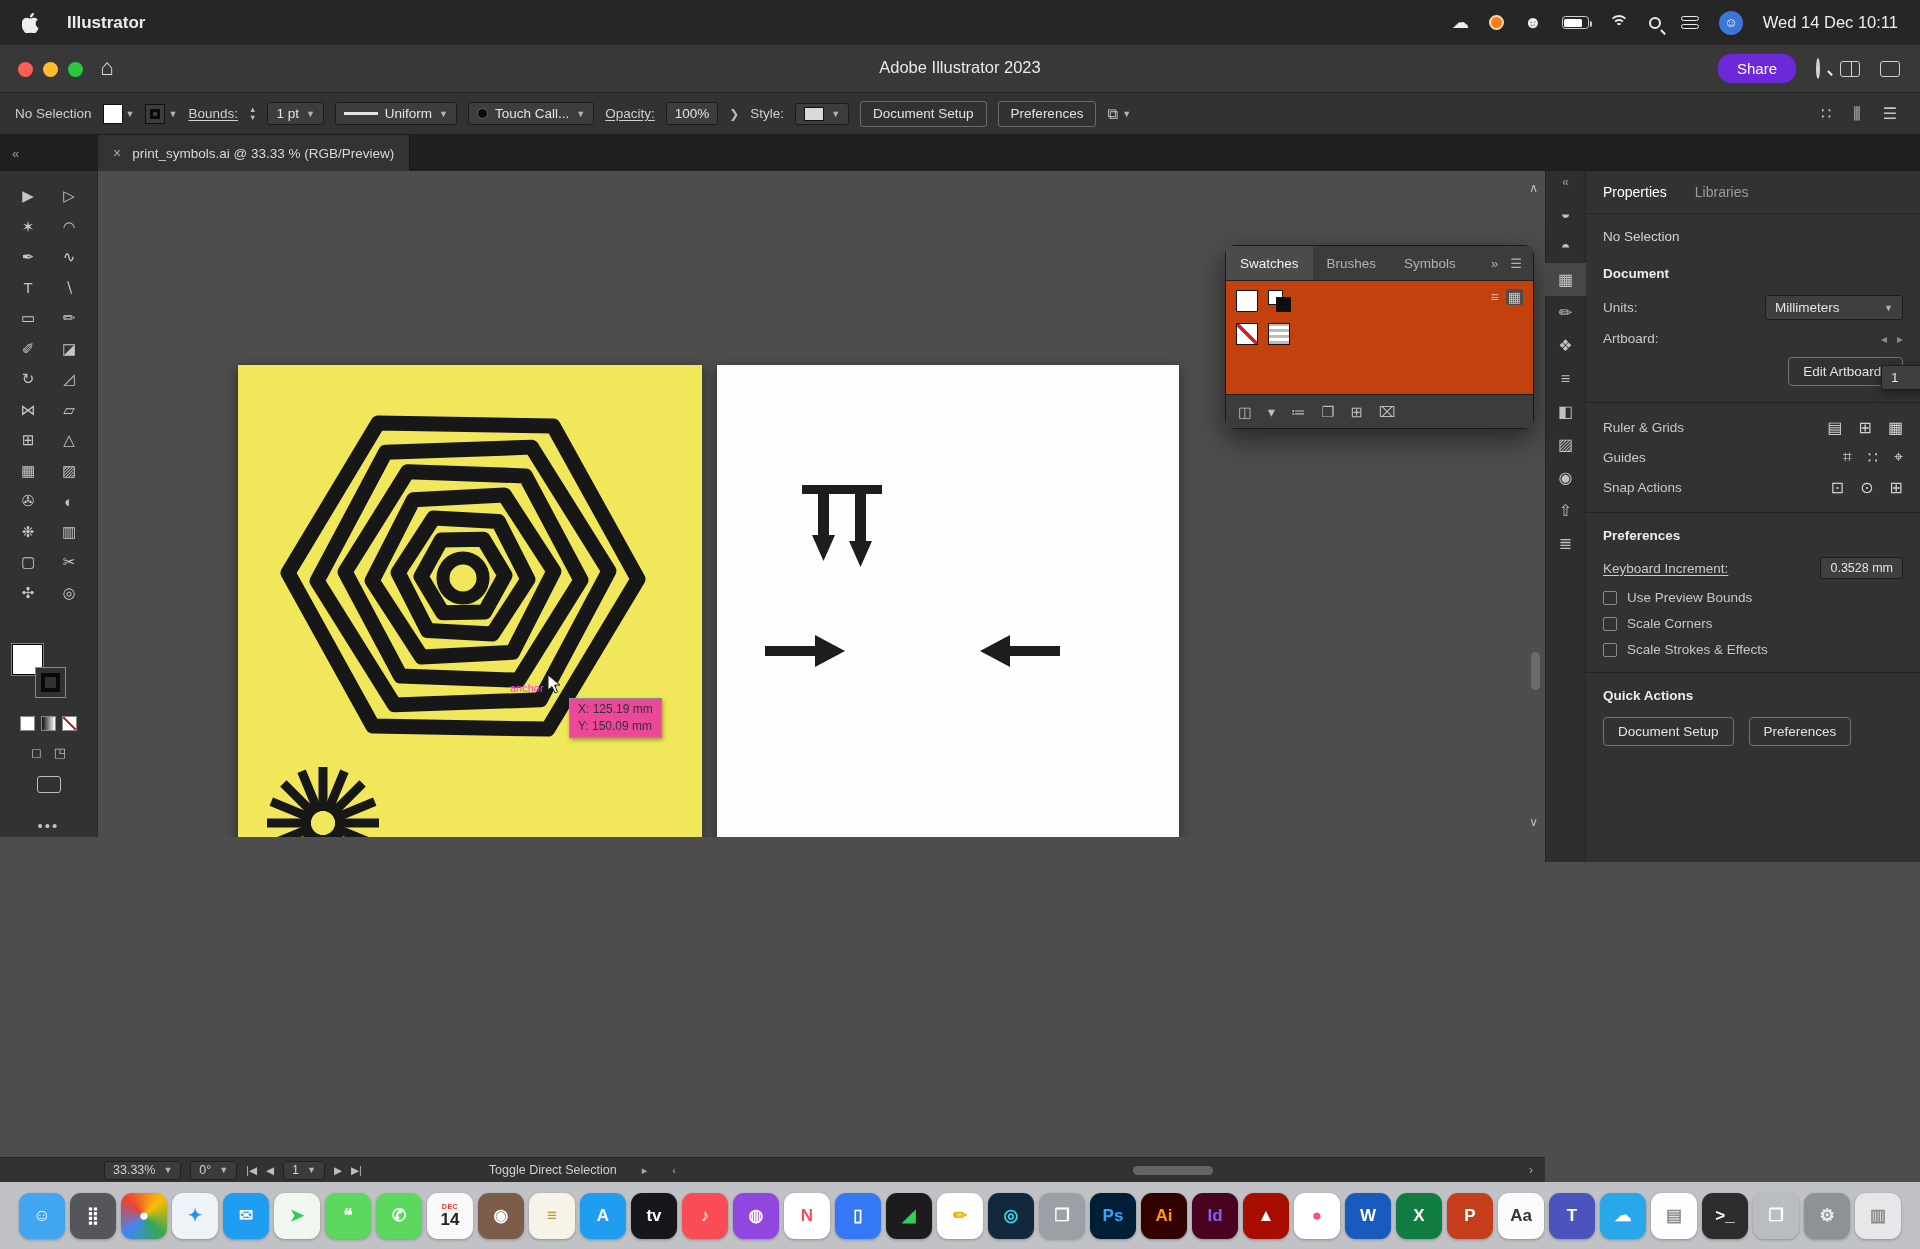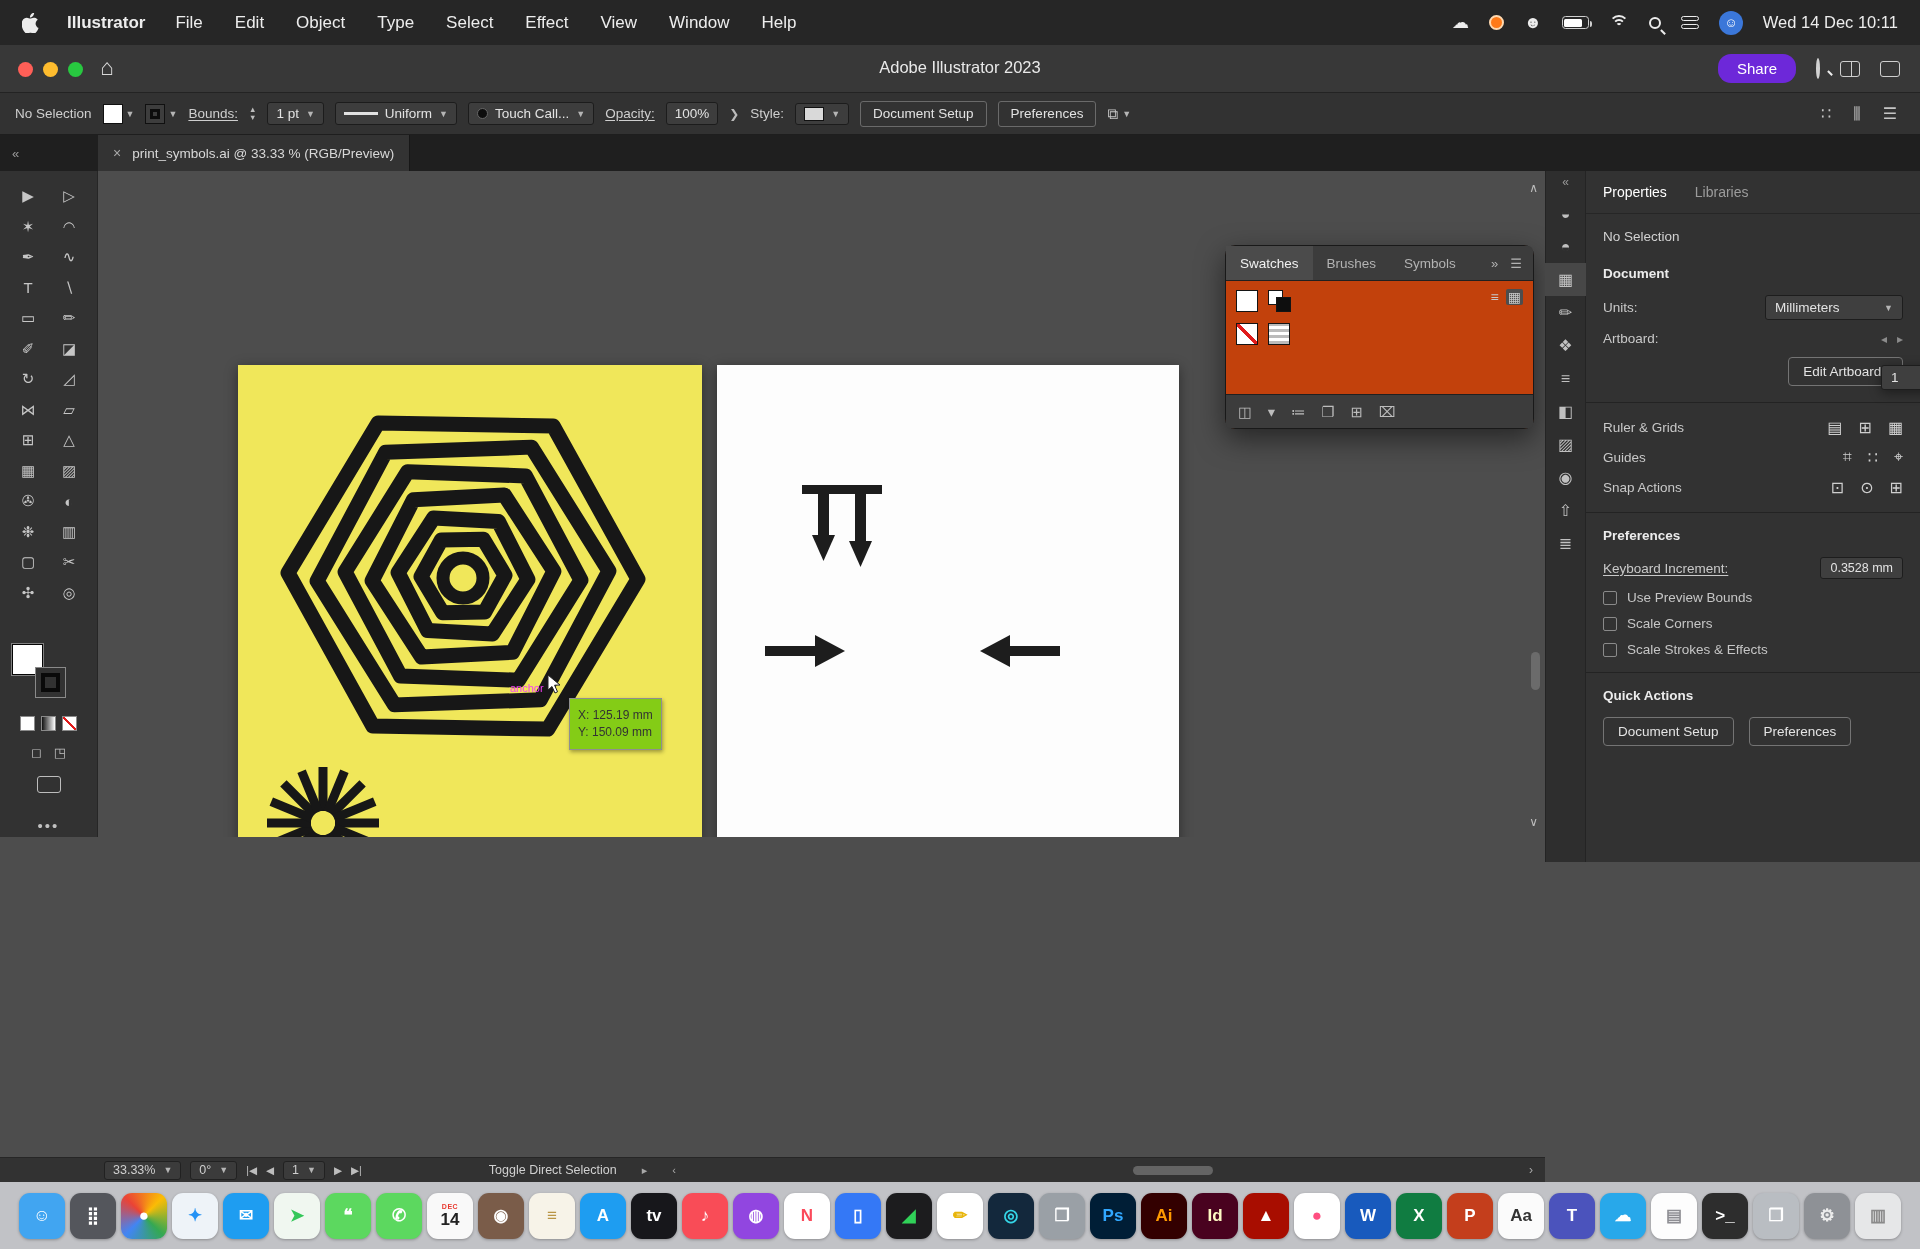"File" div.menu-items { html: <div> <span>File</span> <span>Edit</span> <span>Object</span> <span>Type</span> <span>Select</span> <span>Effect</span> <span>View</span> <span>Window</span> <span>Help</span> </div> -> none }
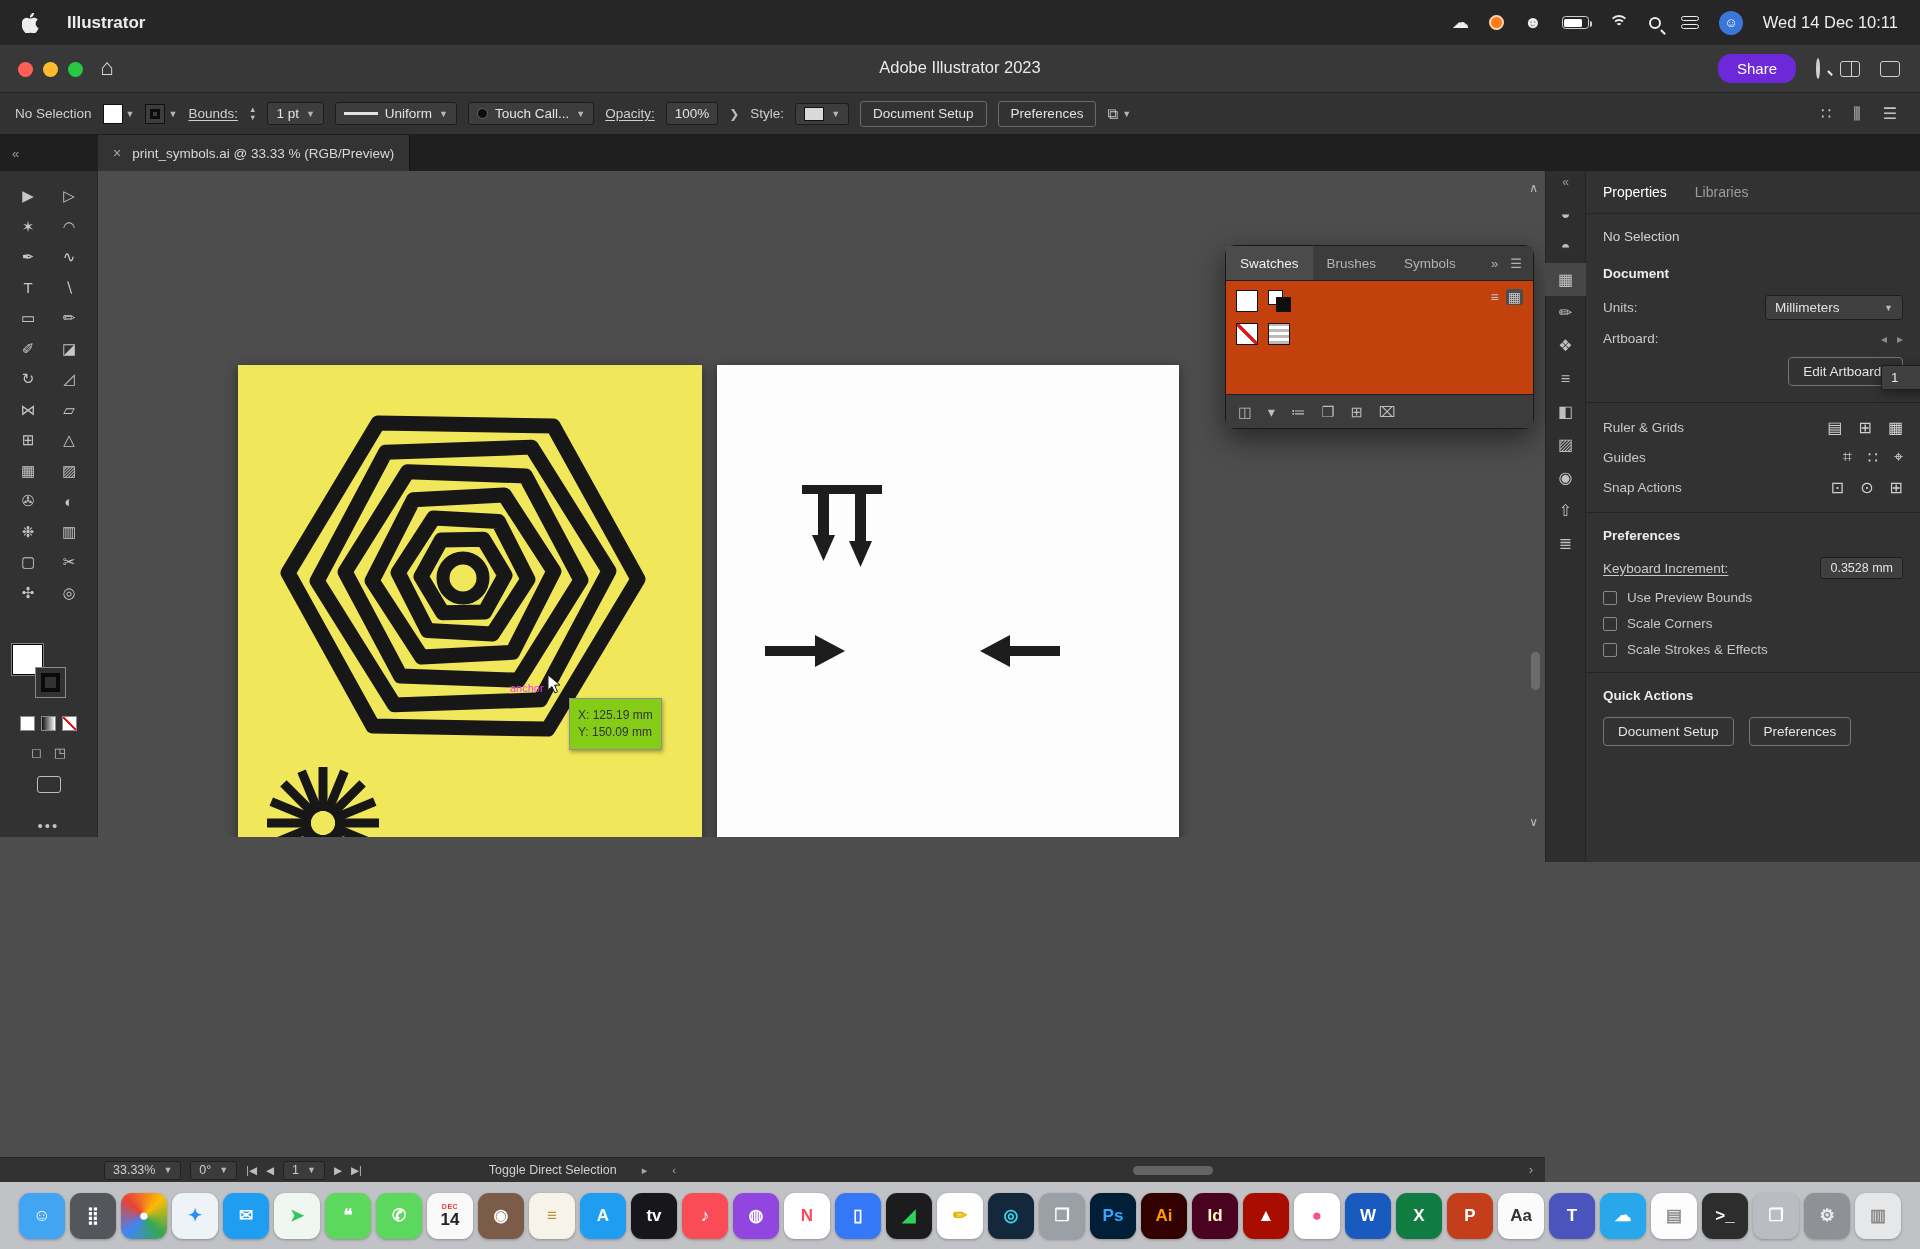"X: 125.19 mm" .tooltip { background: #84cc16 -> #ec4899; padding: 8px 8px -> 2px 8px }
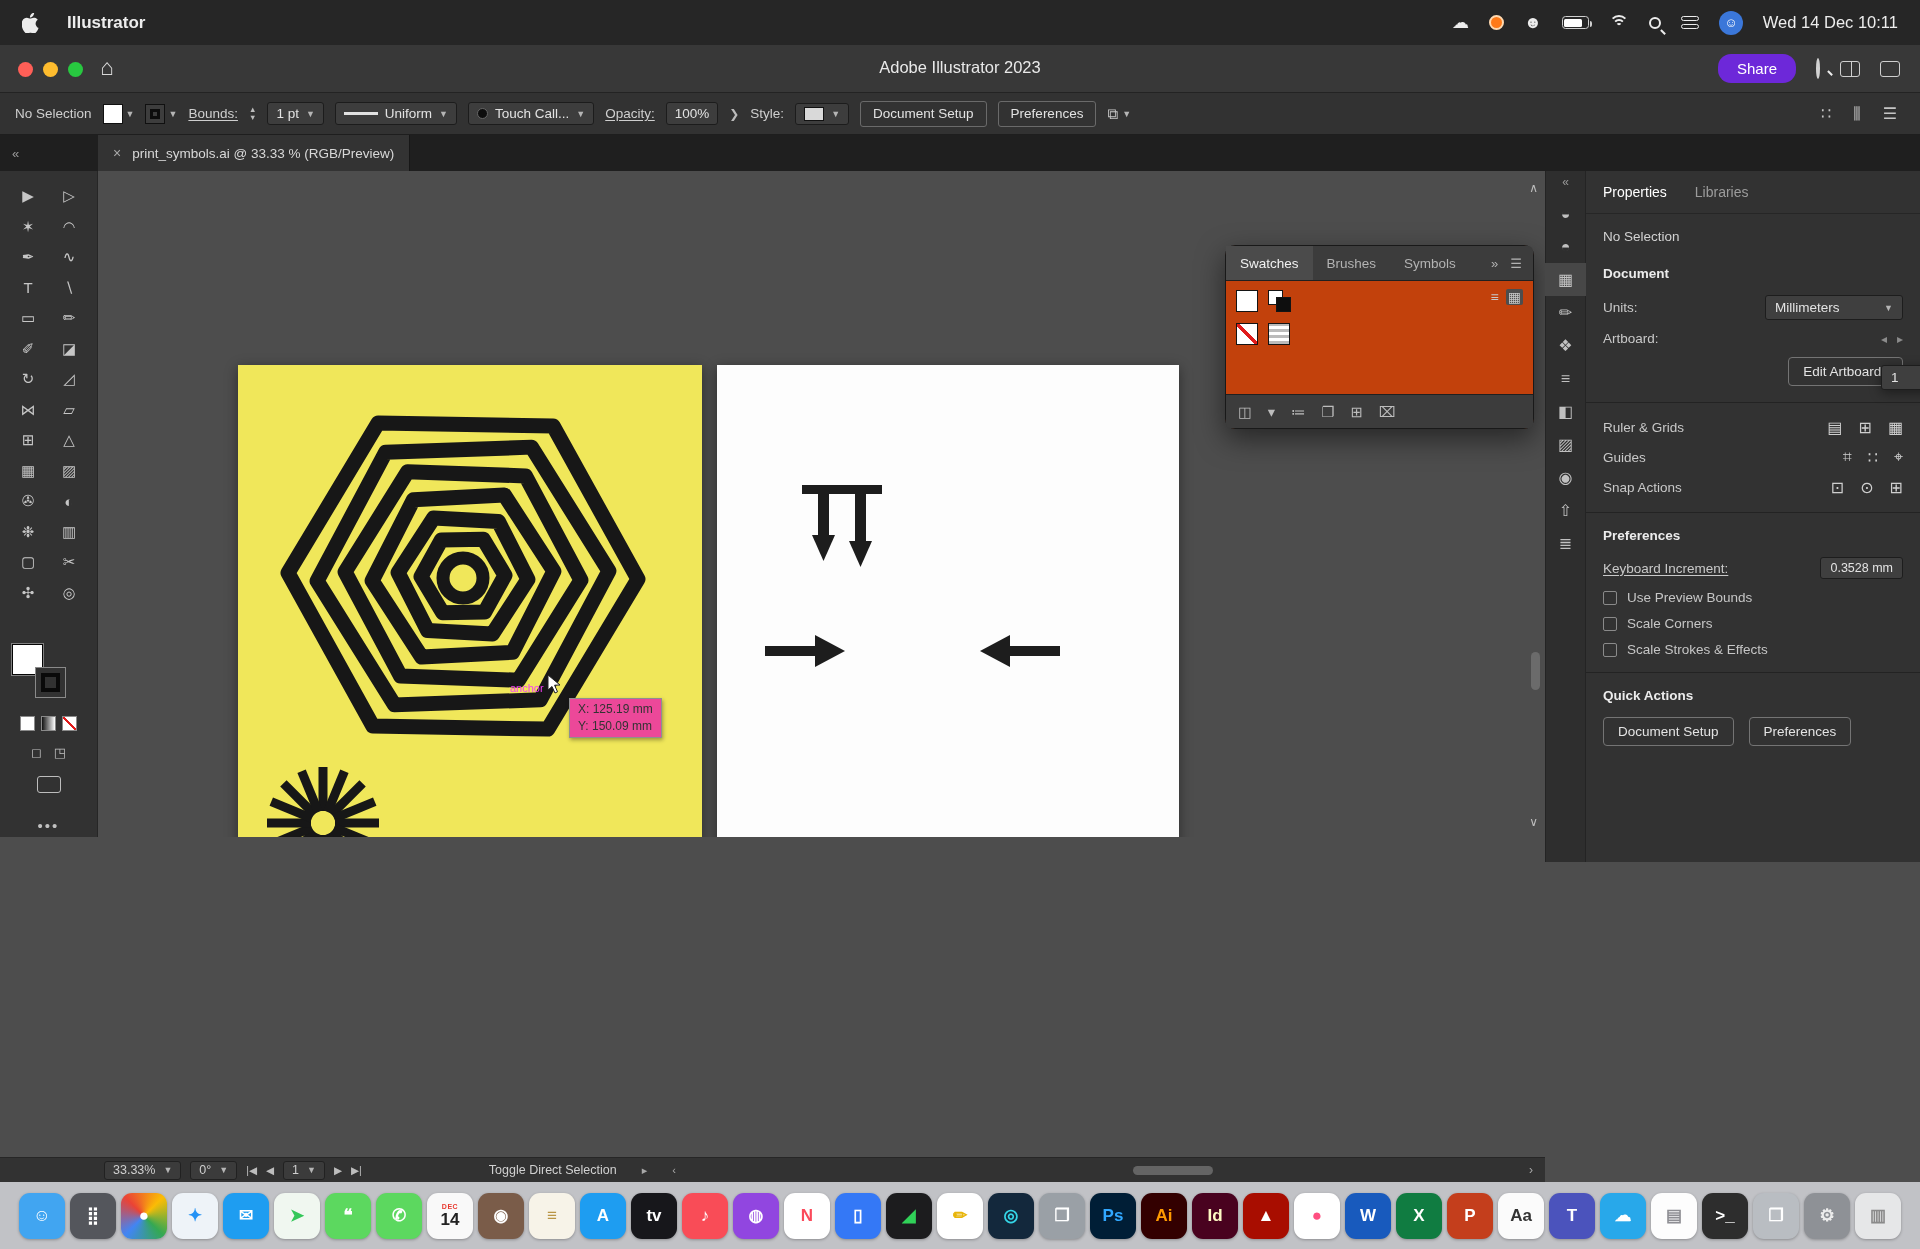"Id" span.dock-glyph { color: #fef9c3 -> #8b5cf6 }
